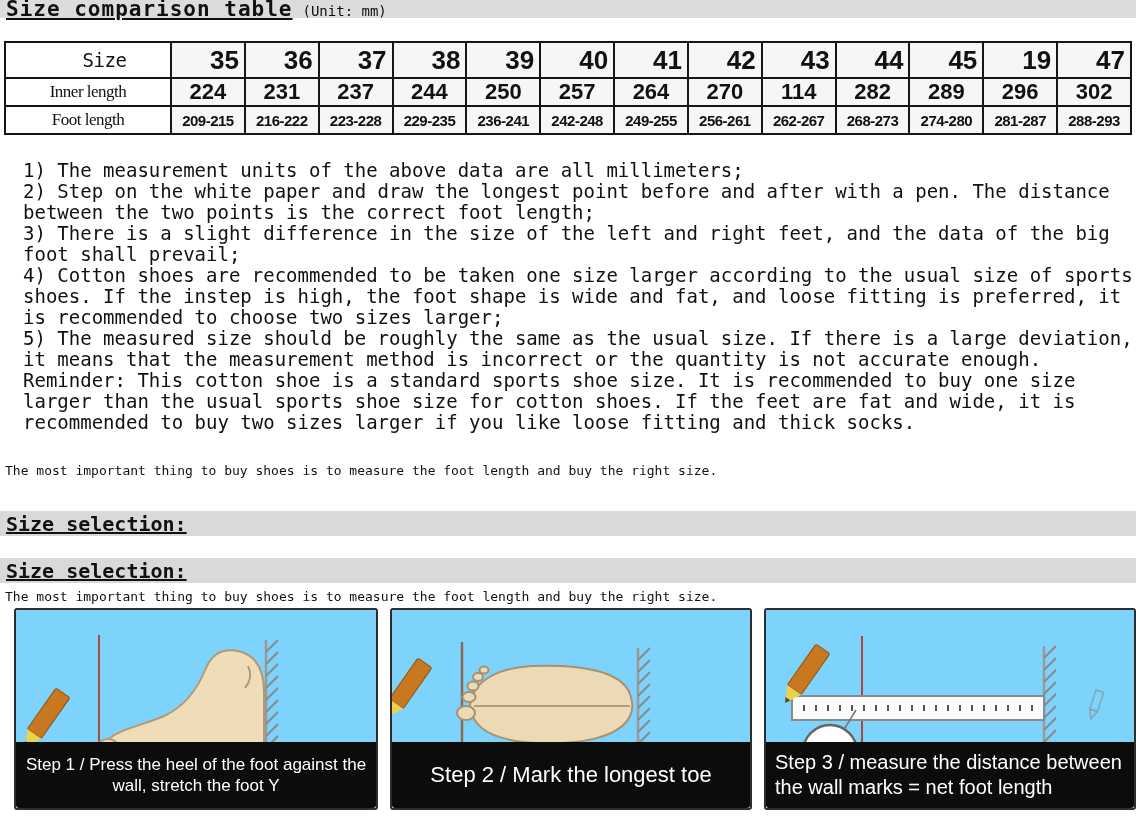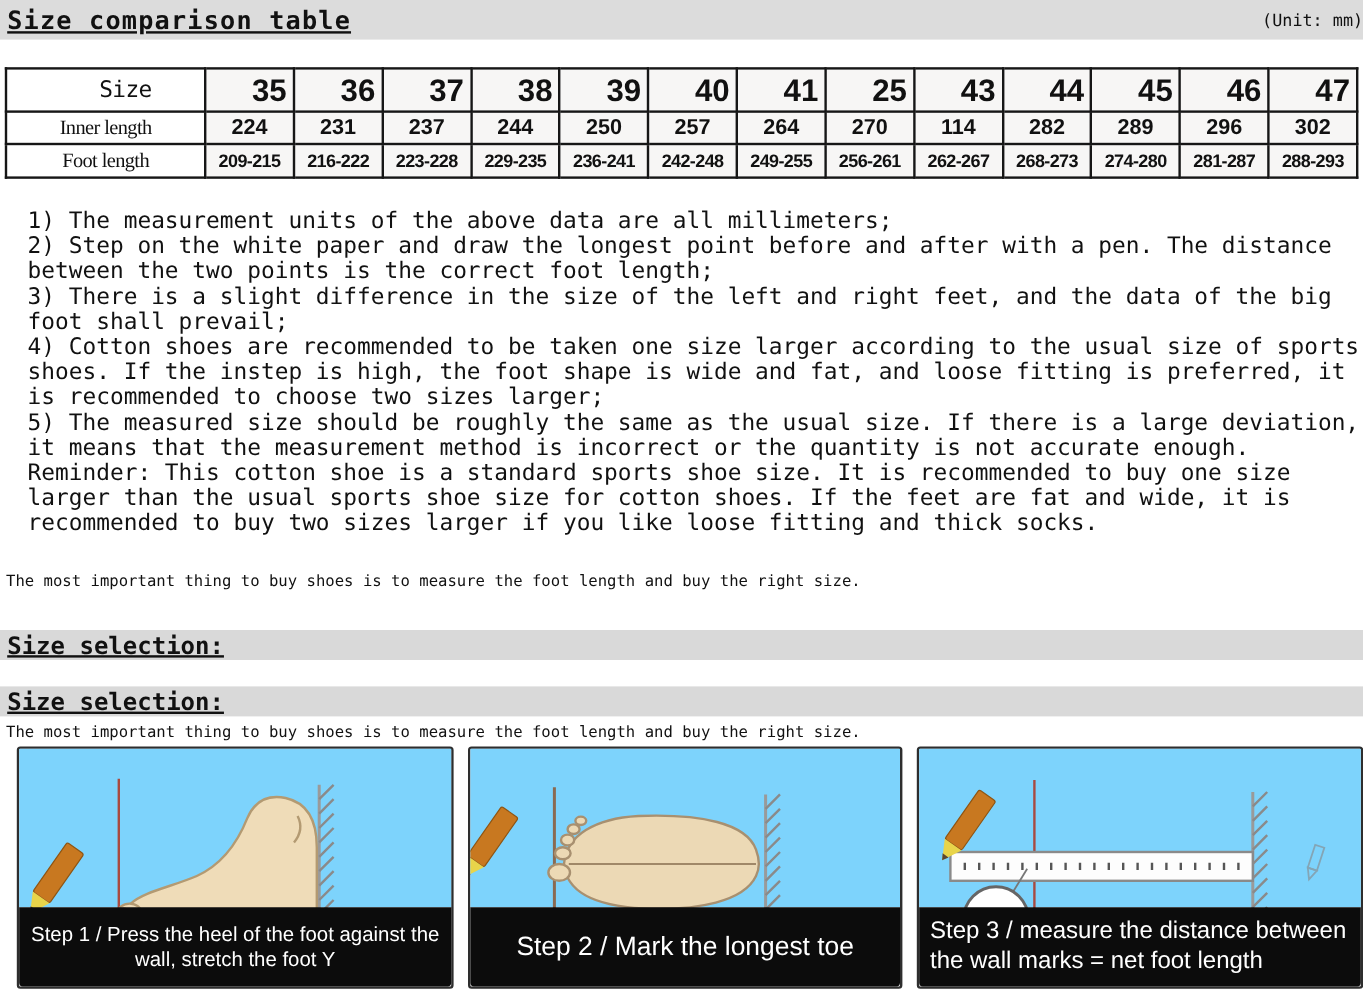"Size comparison table" .title-bar { height: 33px -> 18px; justify-content: space-between -> none }
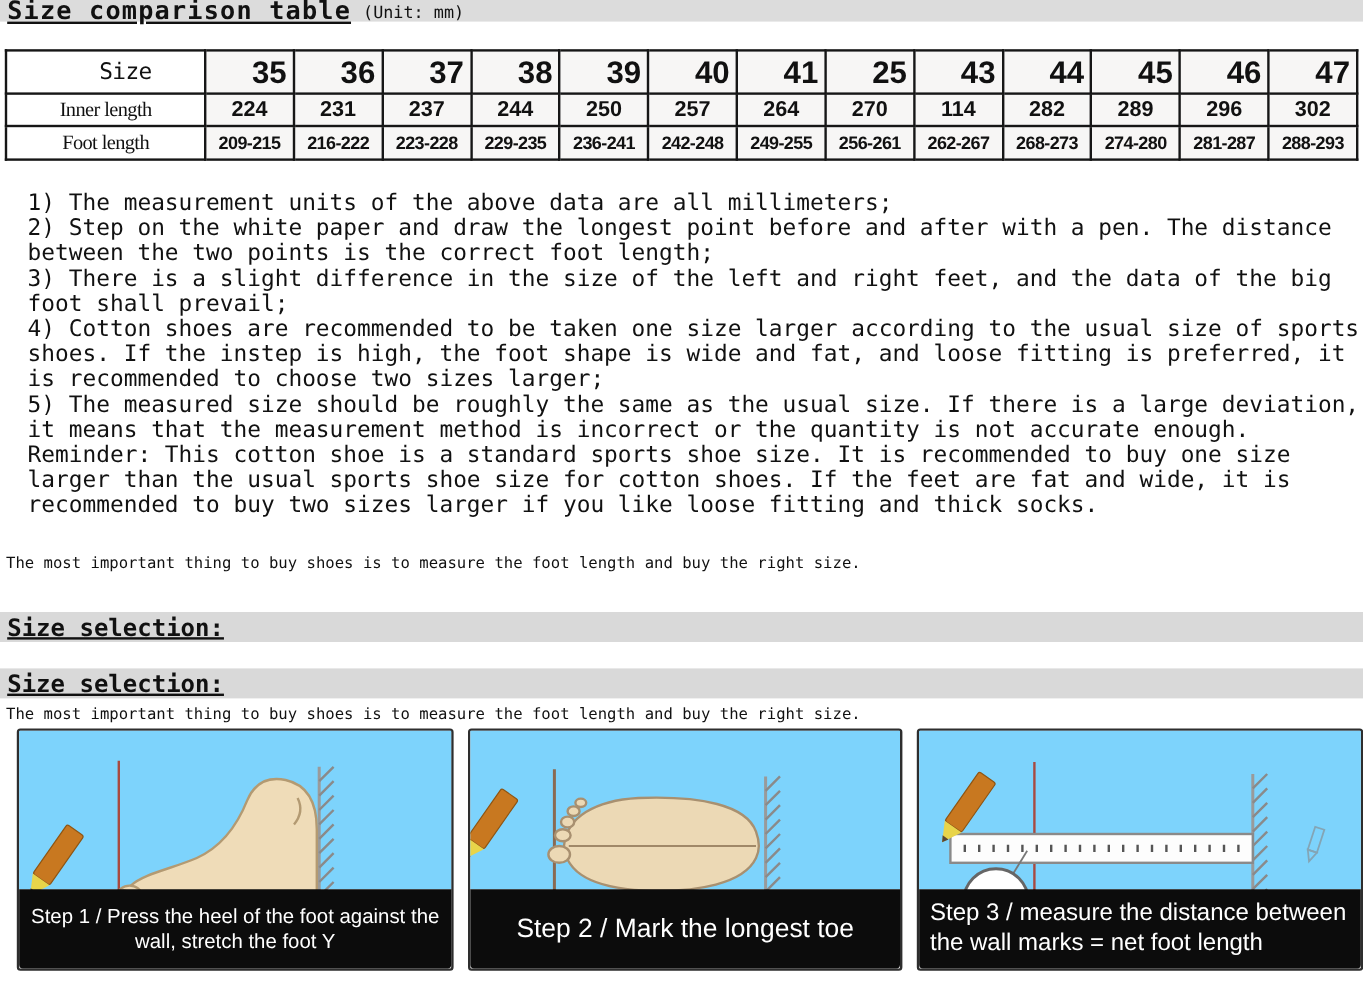"25" td { text: 25 -> 42 }
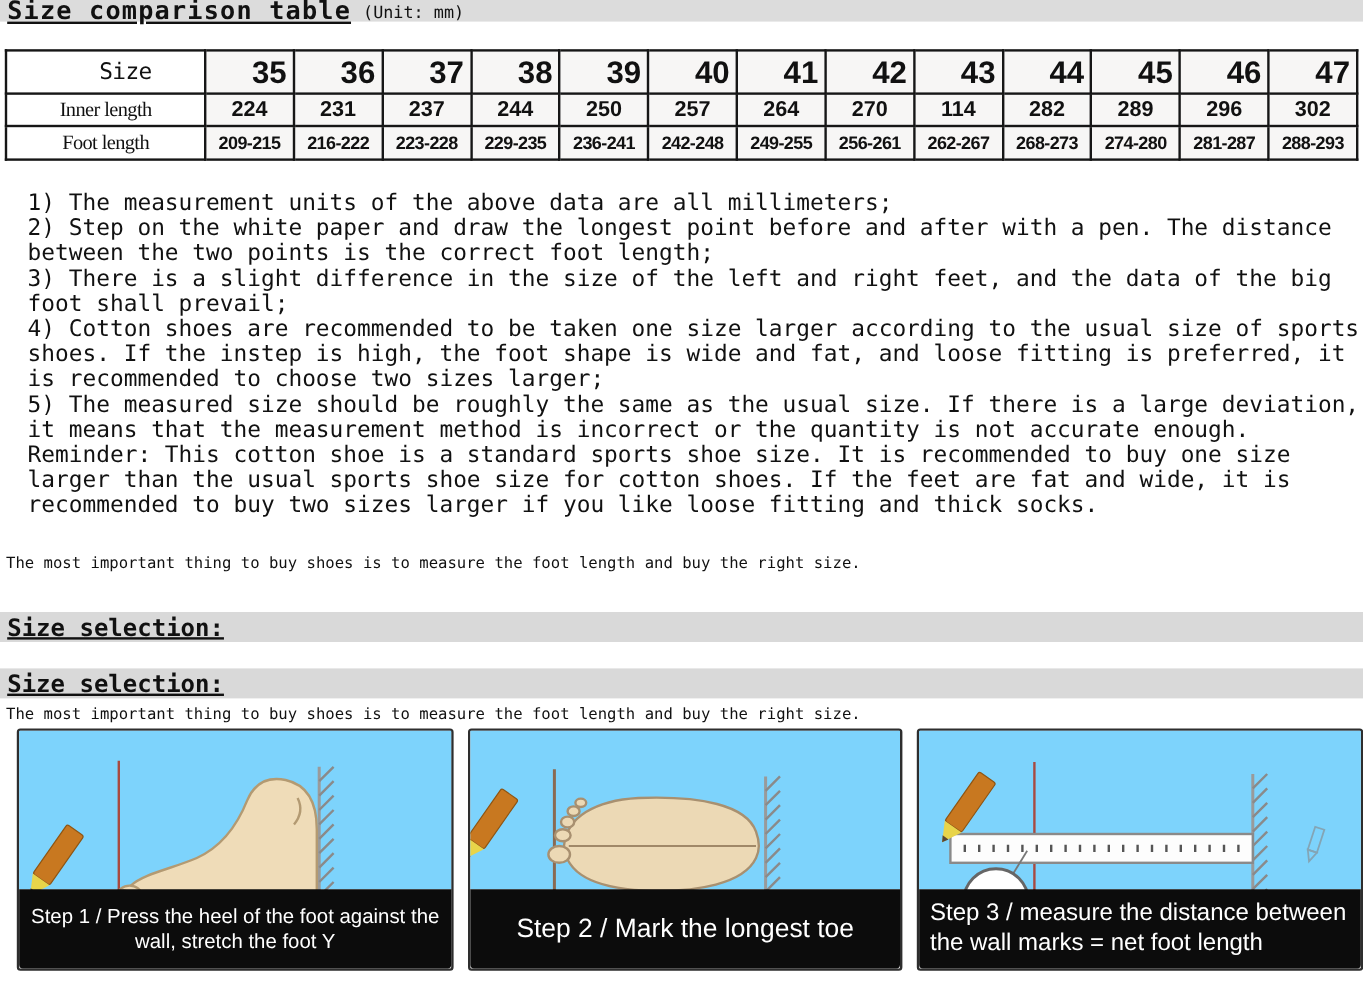"46" td { text: 46 -> 19 }
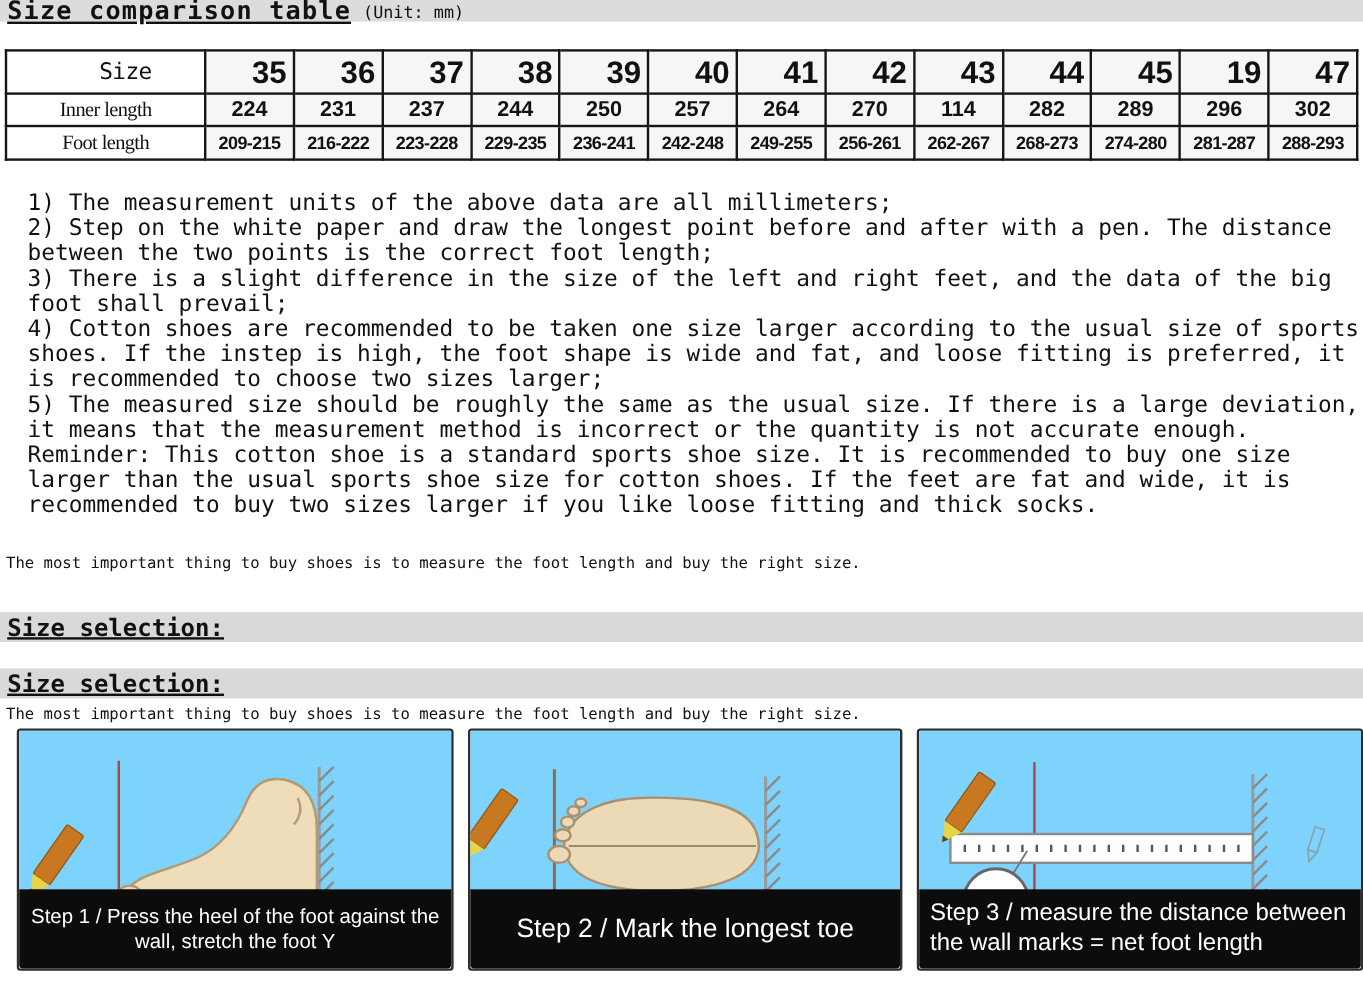"224" tr.r-inner td { font-size: 18px -> 22px }
